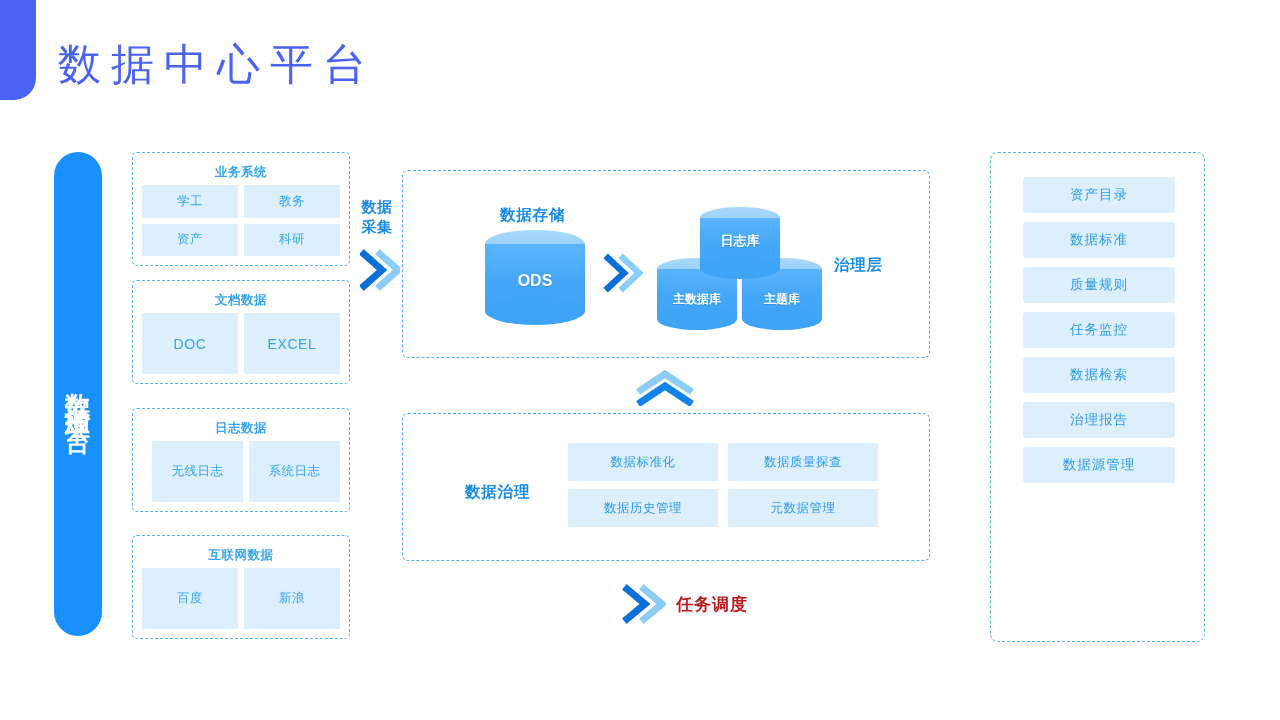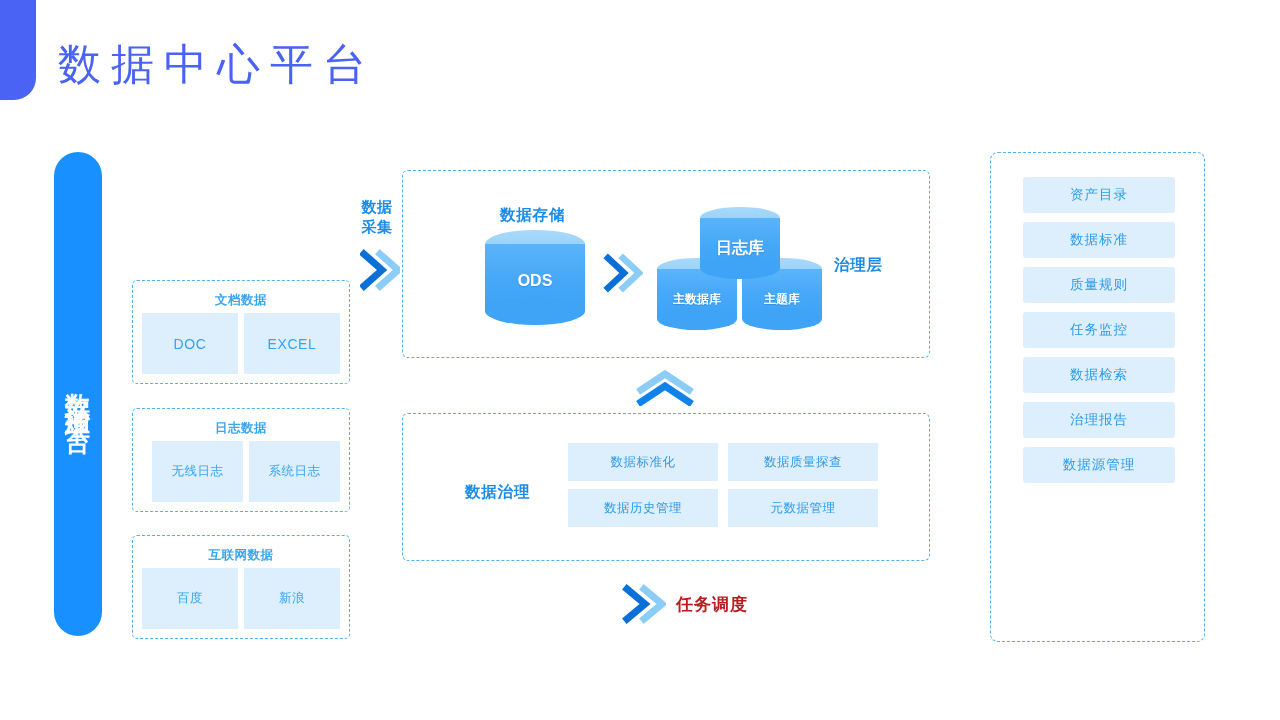"业务系统" div.dashed { html: none -> <div> <div>业务系统</div> <div> <div>学工</div> <div>教务</div> <div>资产</div> <div>科研</div> </div> </div> }
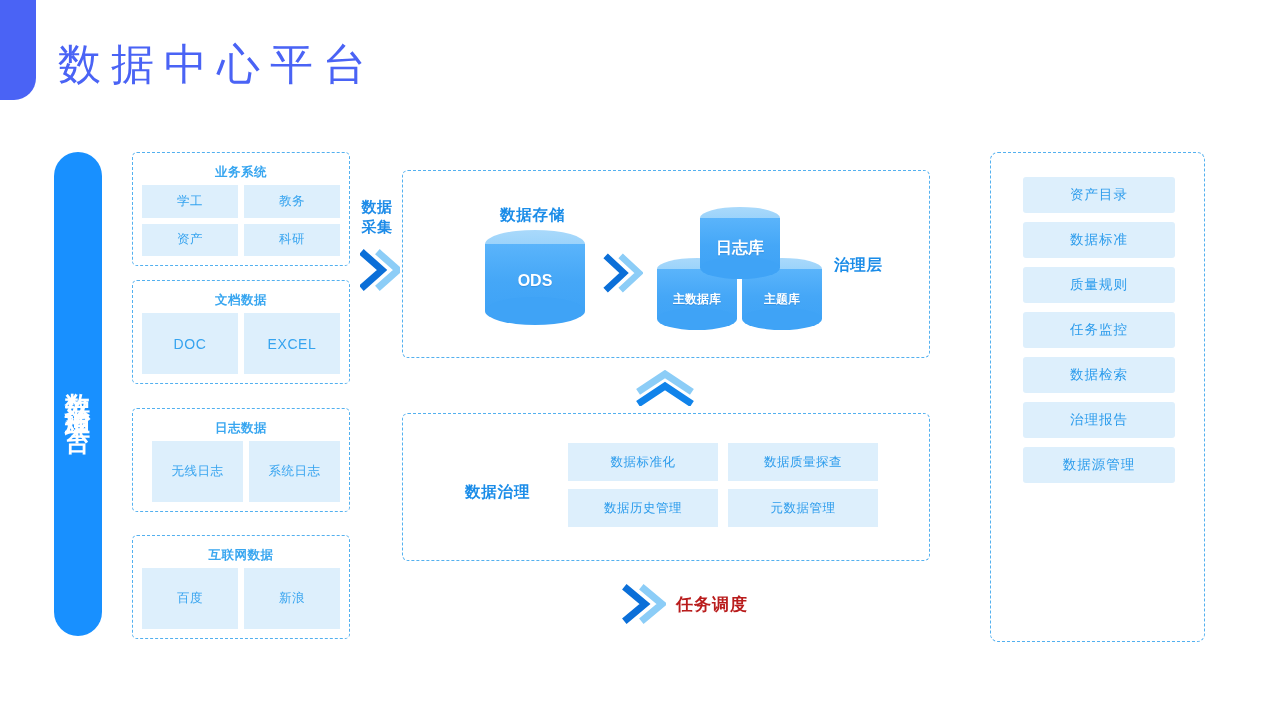"日志库" div.cap { font-size: 16px -> 13px; top: 32px -> 25px }
